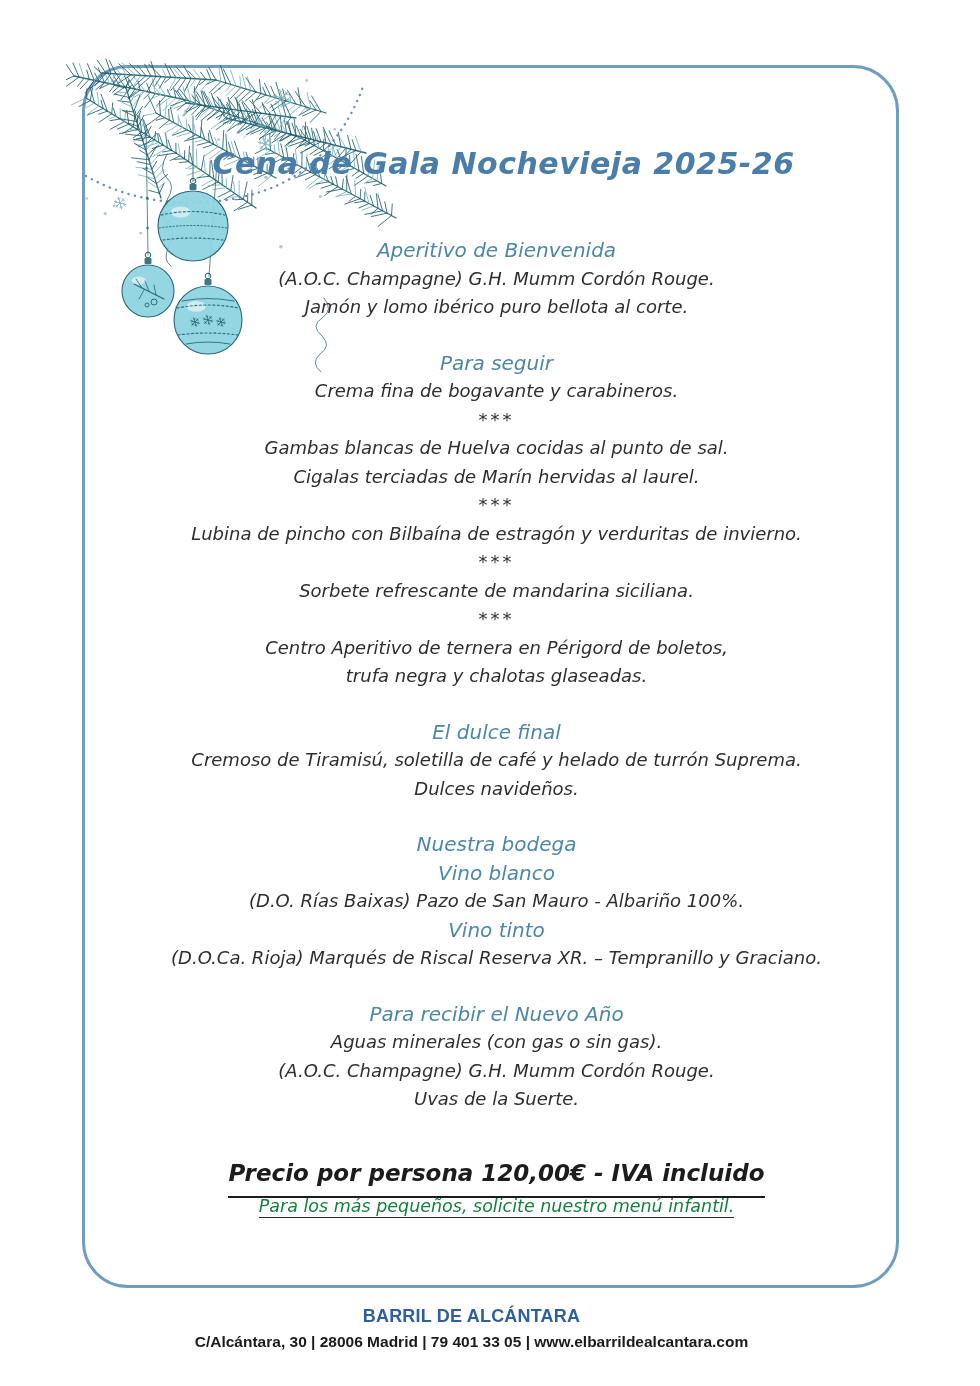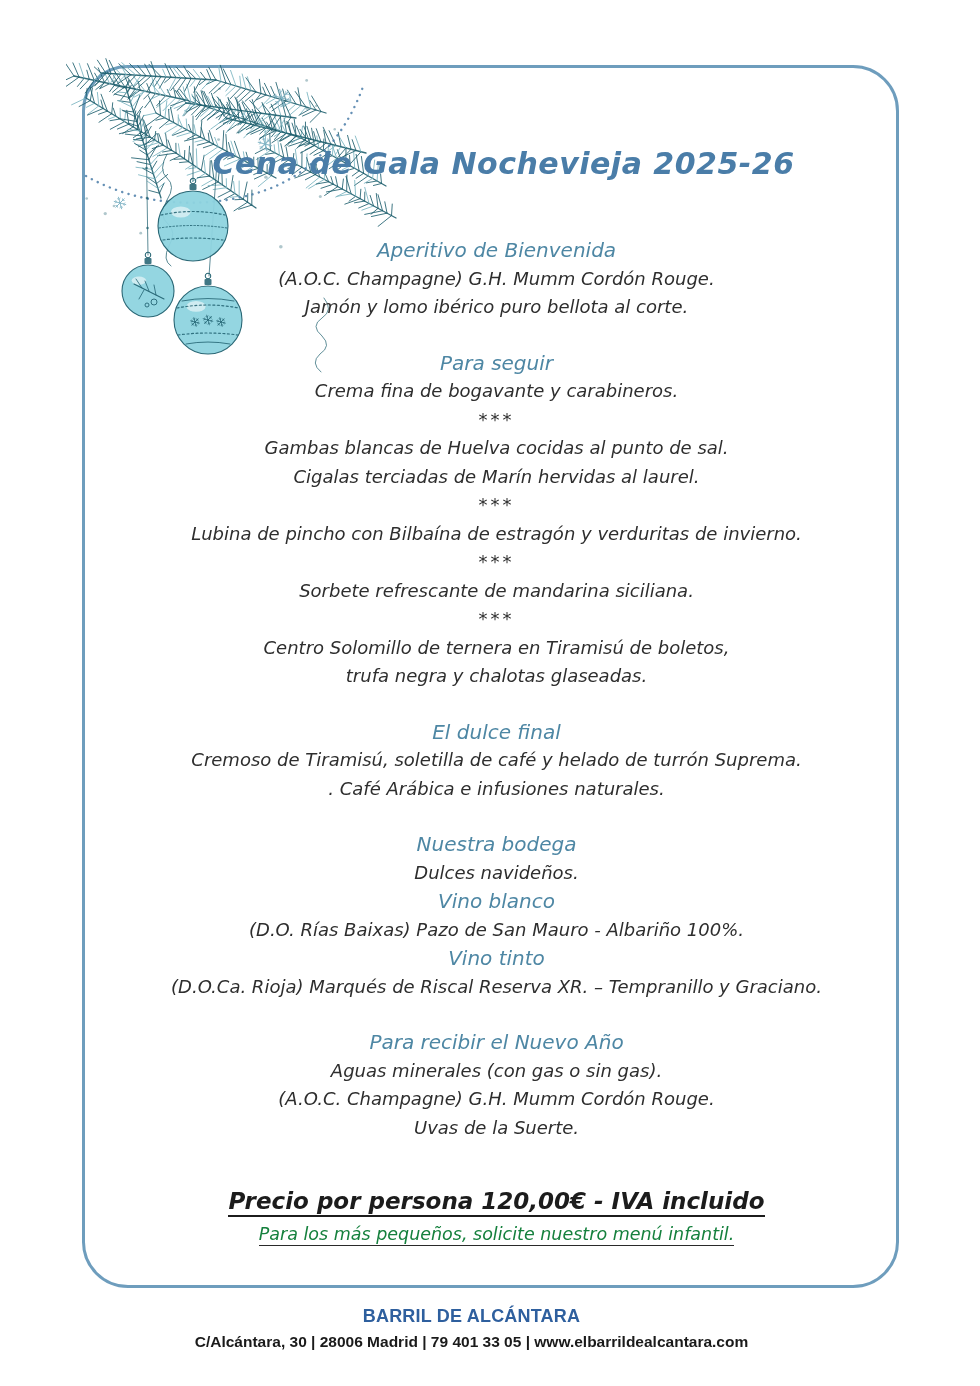"Centro Solomillo de ternera en" div.mb { text: Solomillo de ternera en Tiramisú -> Aperitivo de ternera en Périgord }
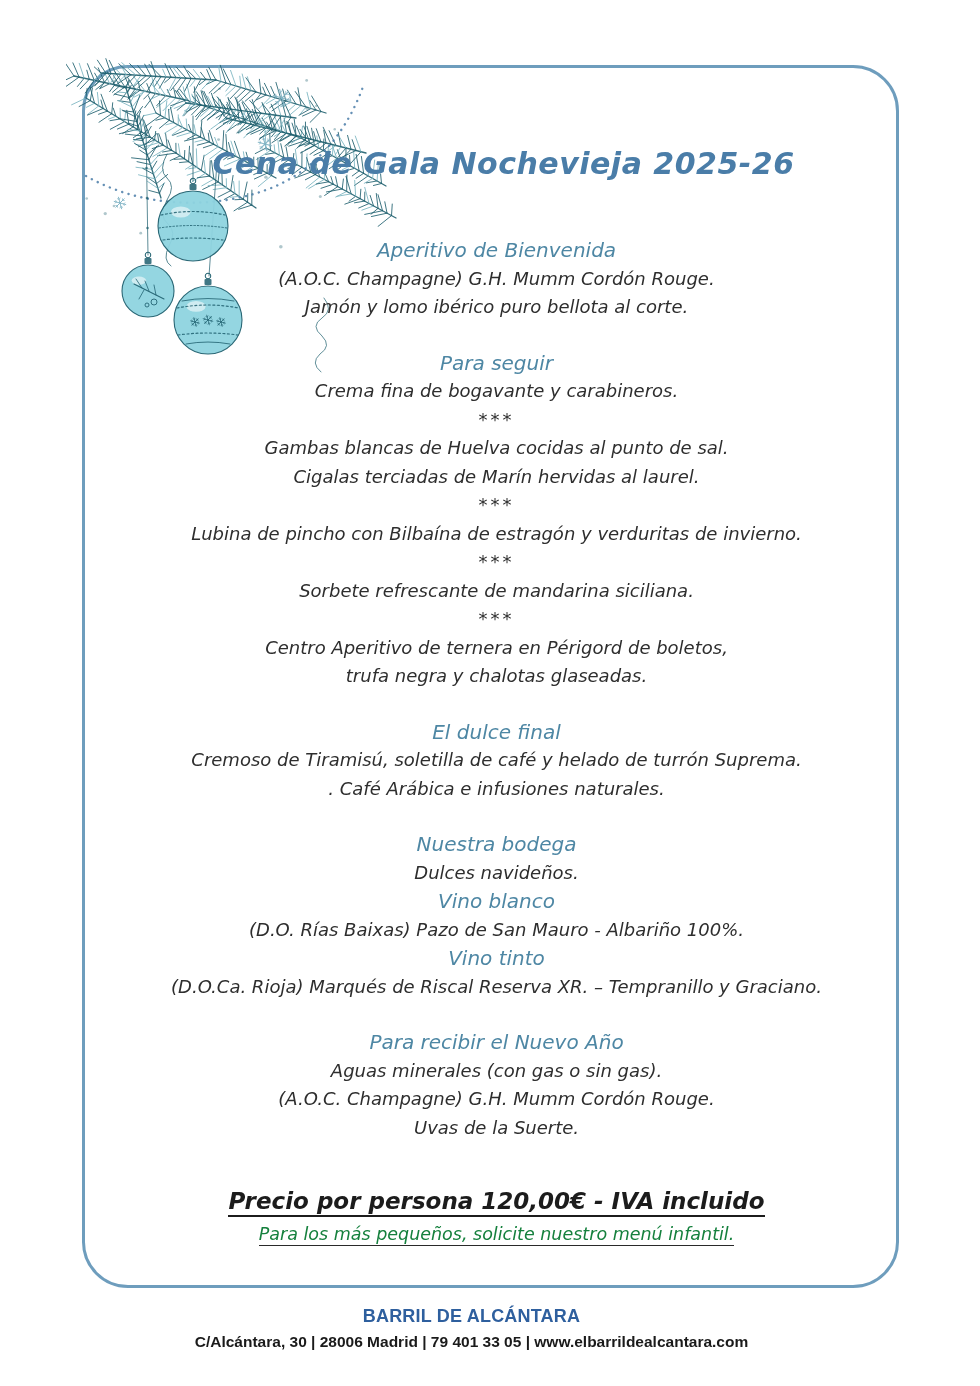". Café Arábica e infusiones" div.mb { html: <div>. Café Arábica e infusiones naturales.</div> -> none }
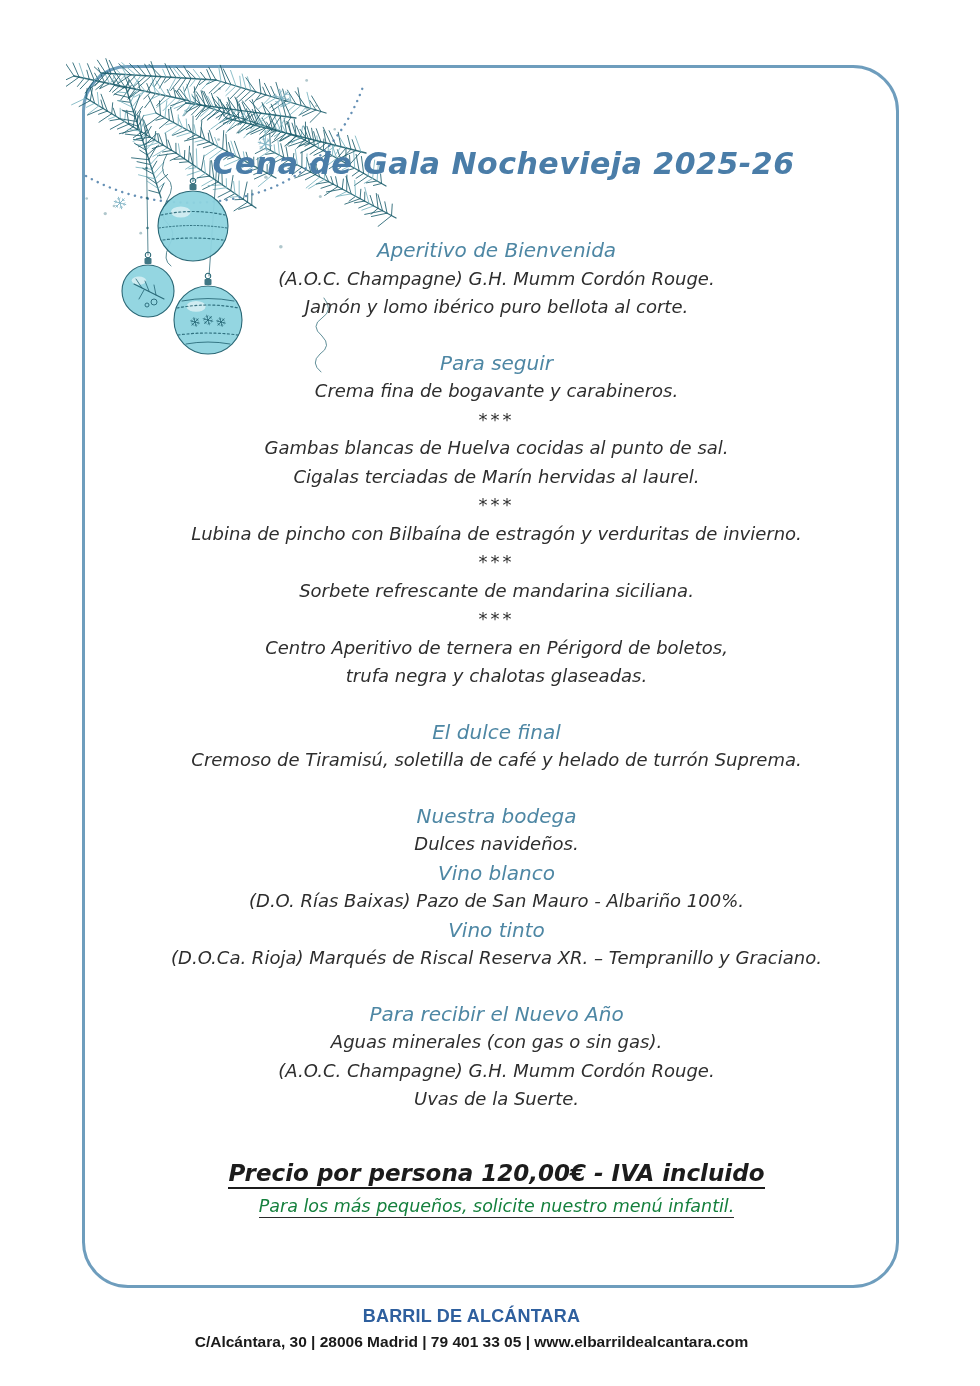"Nuestra bodega" div.mb { order: before "Dulces navideños." -> after "Dulces navideños." }
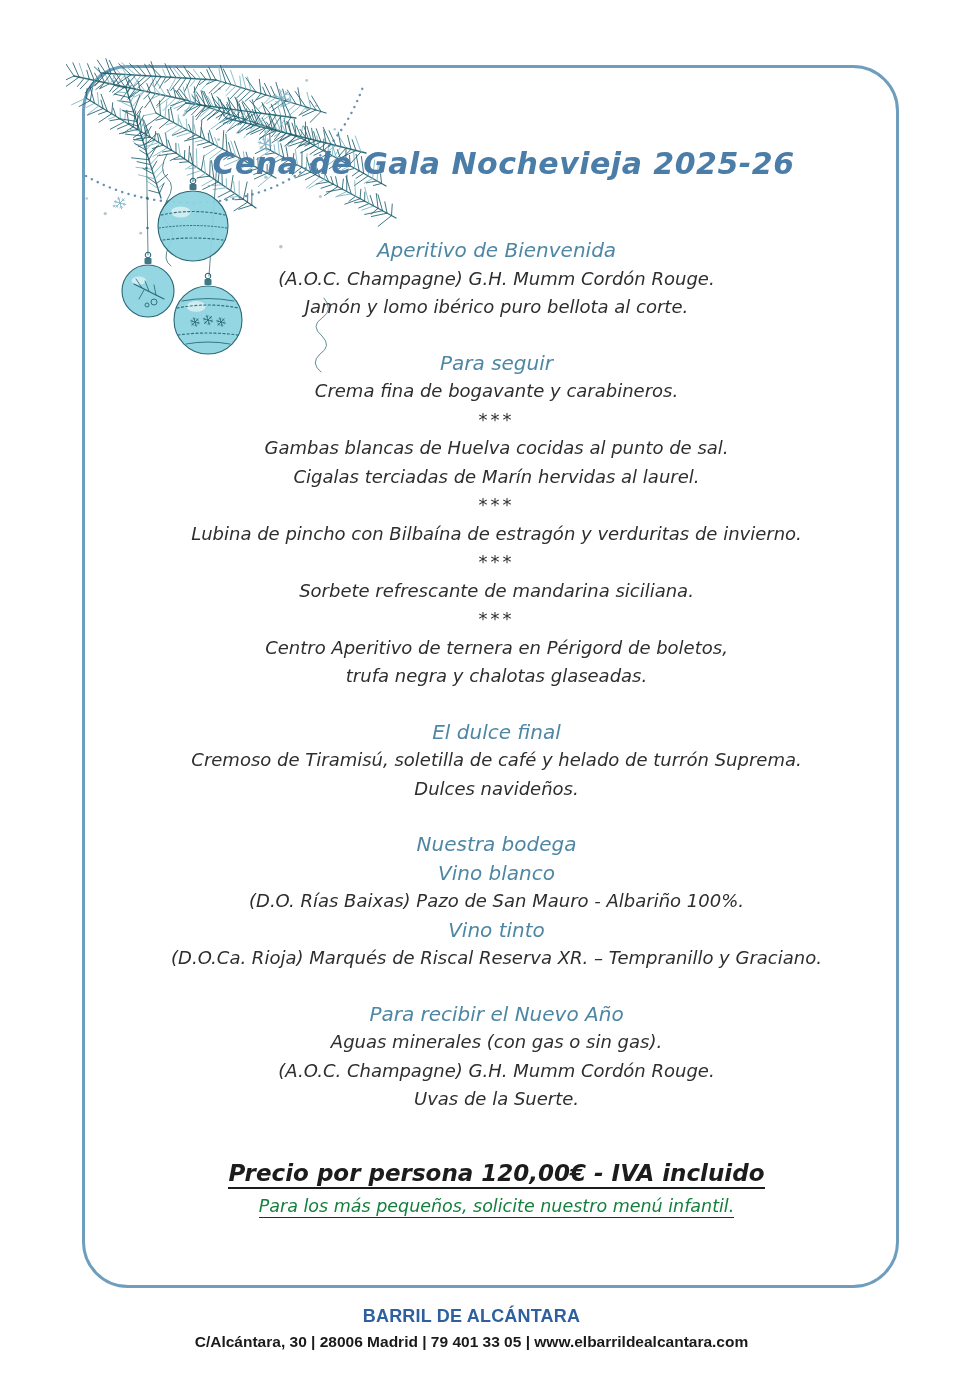"Precio por persona 120,00€ -" .price-line span { padding-bottom: 1px -> 10px }
